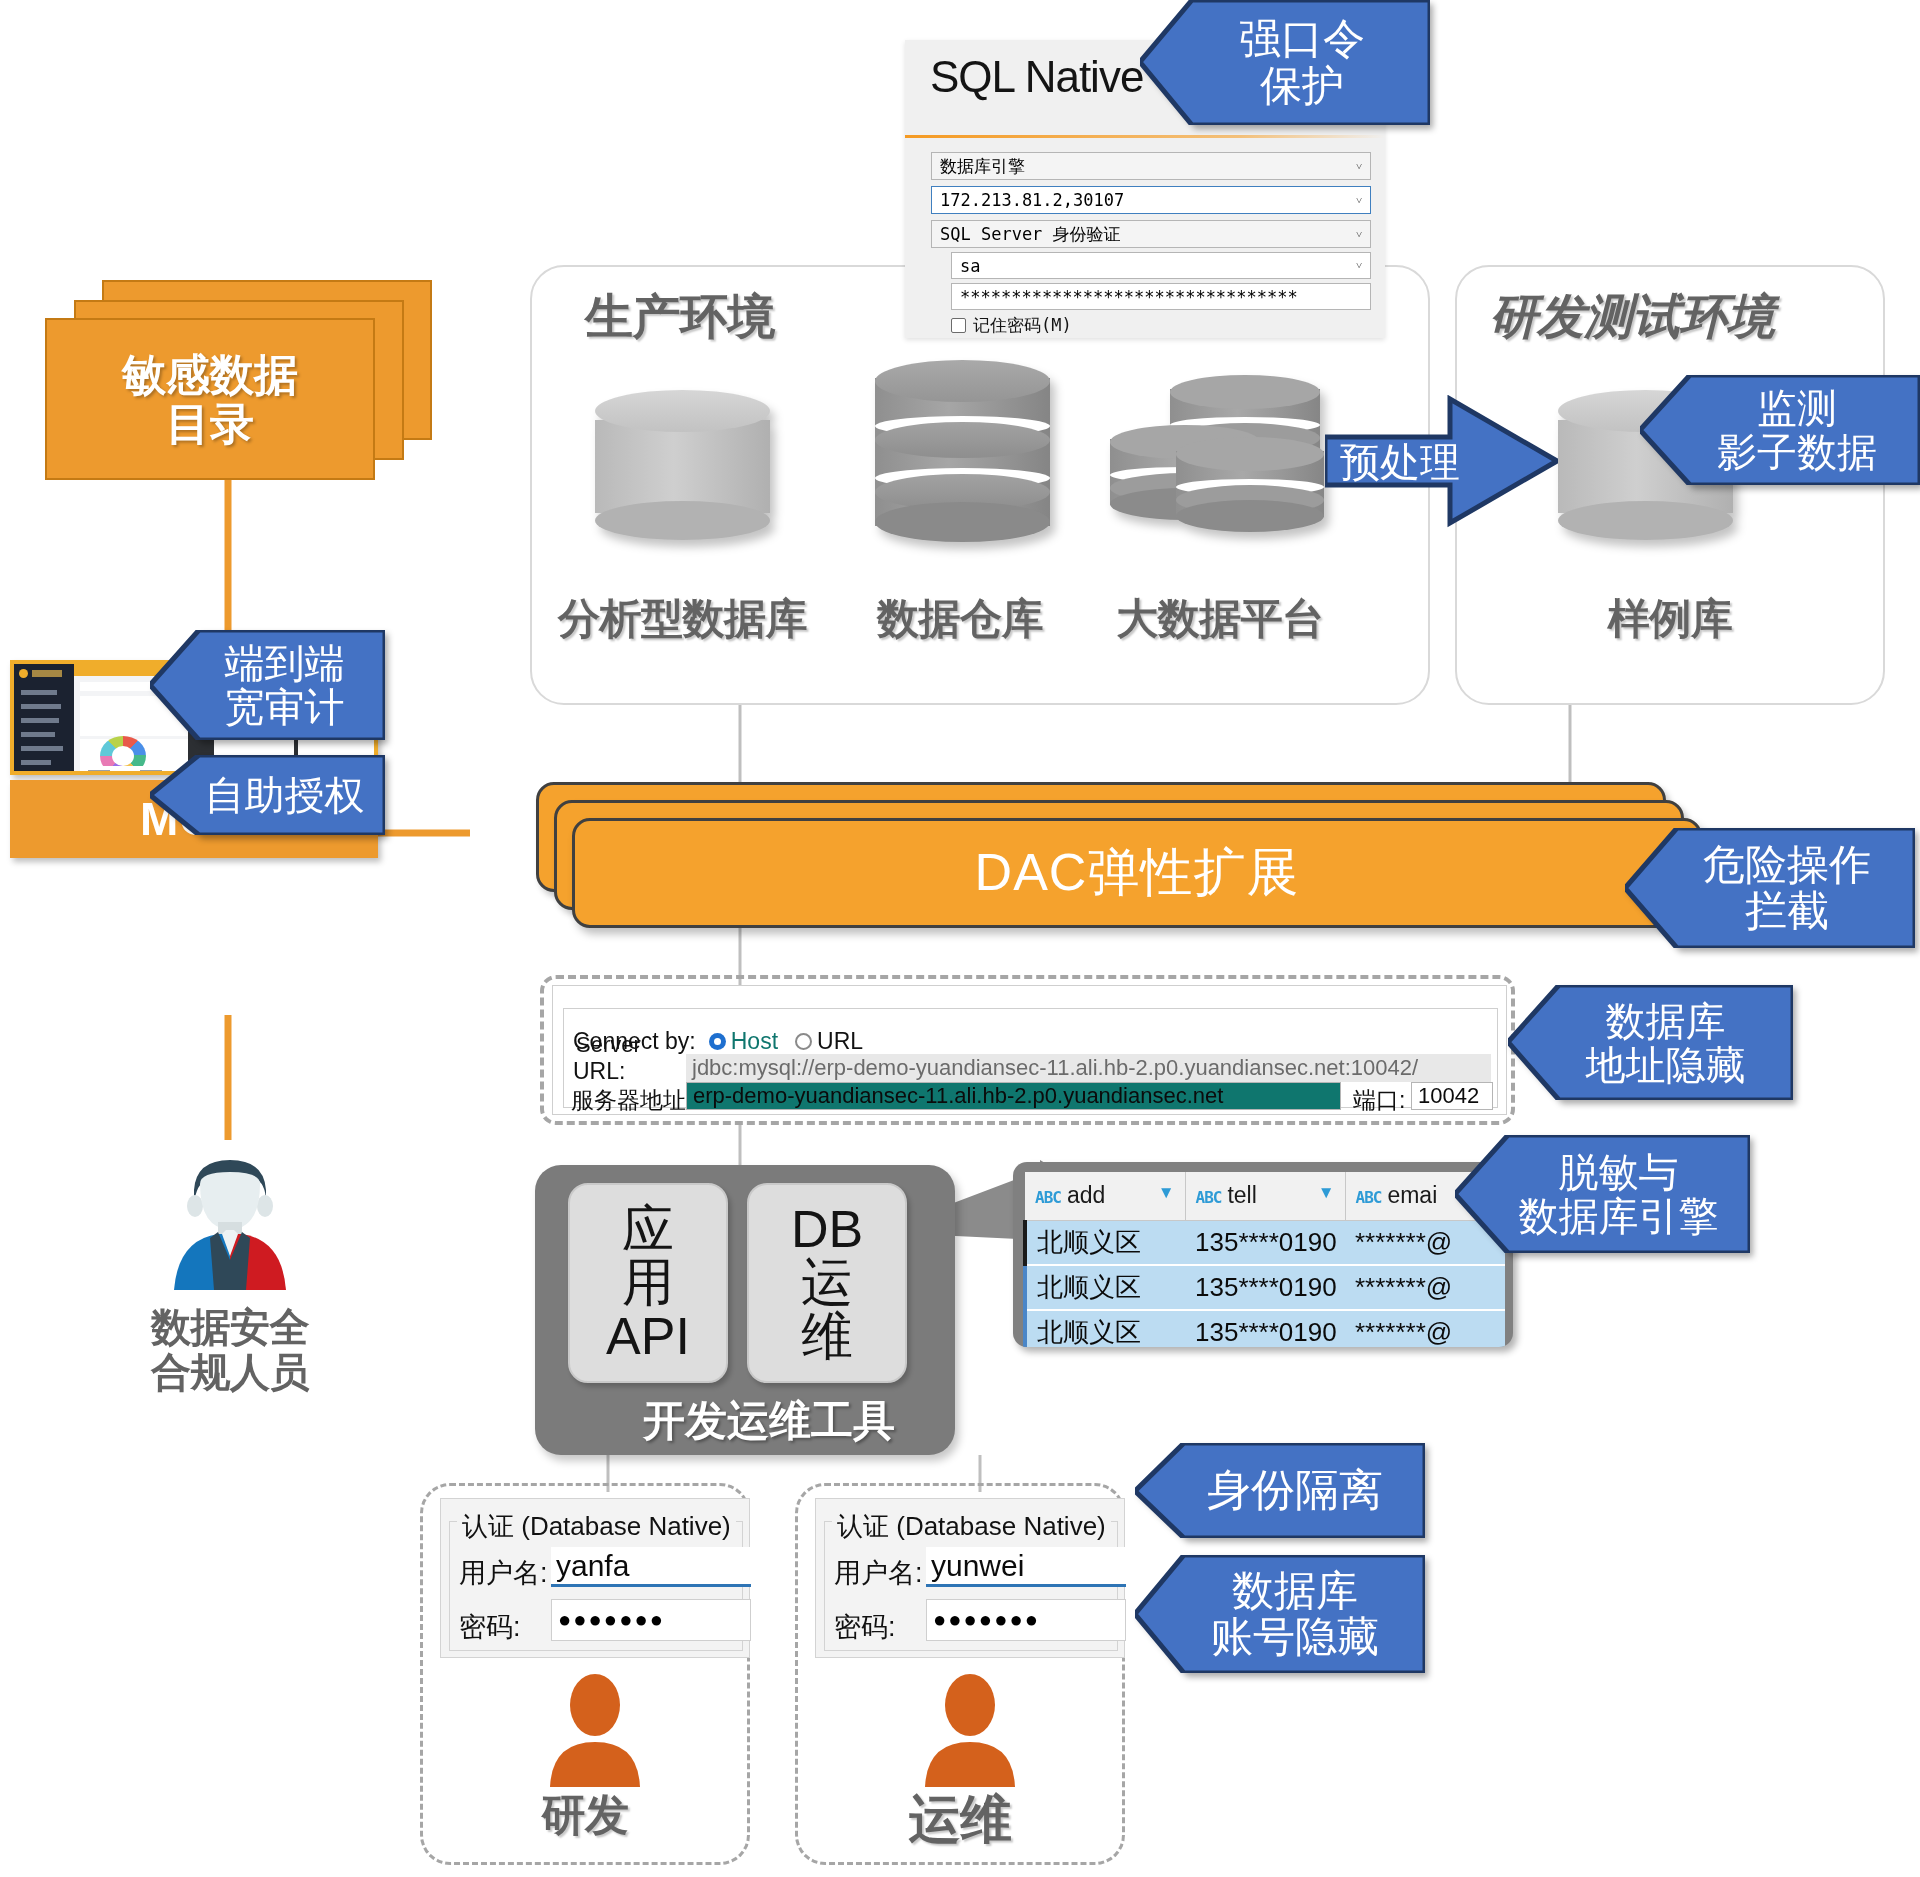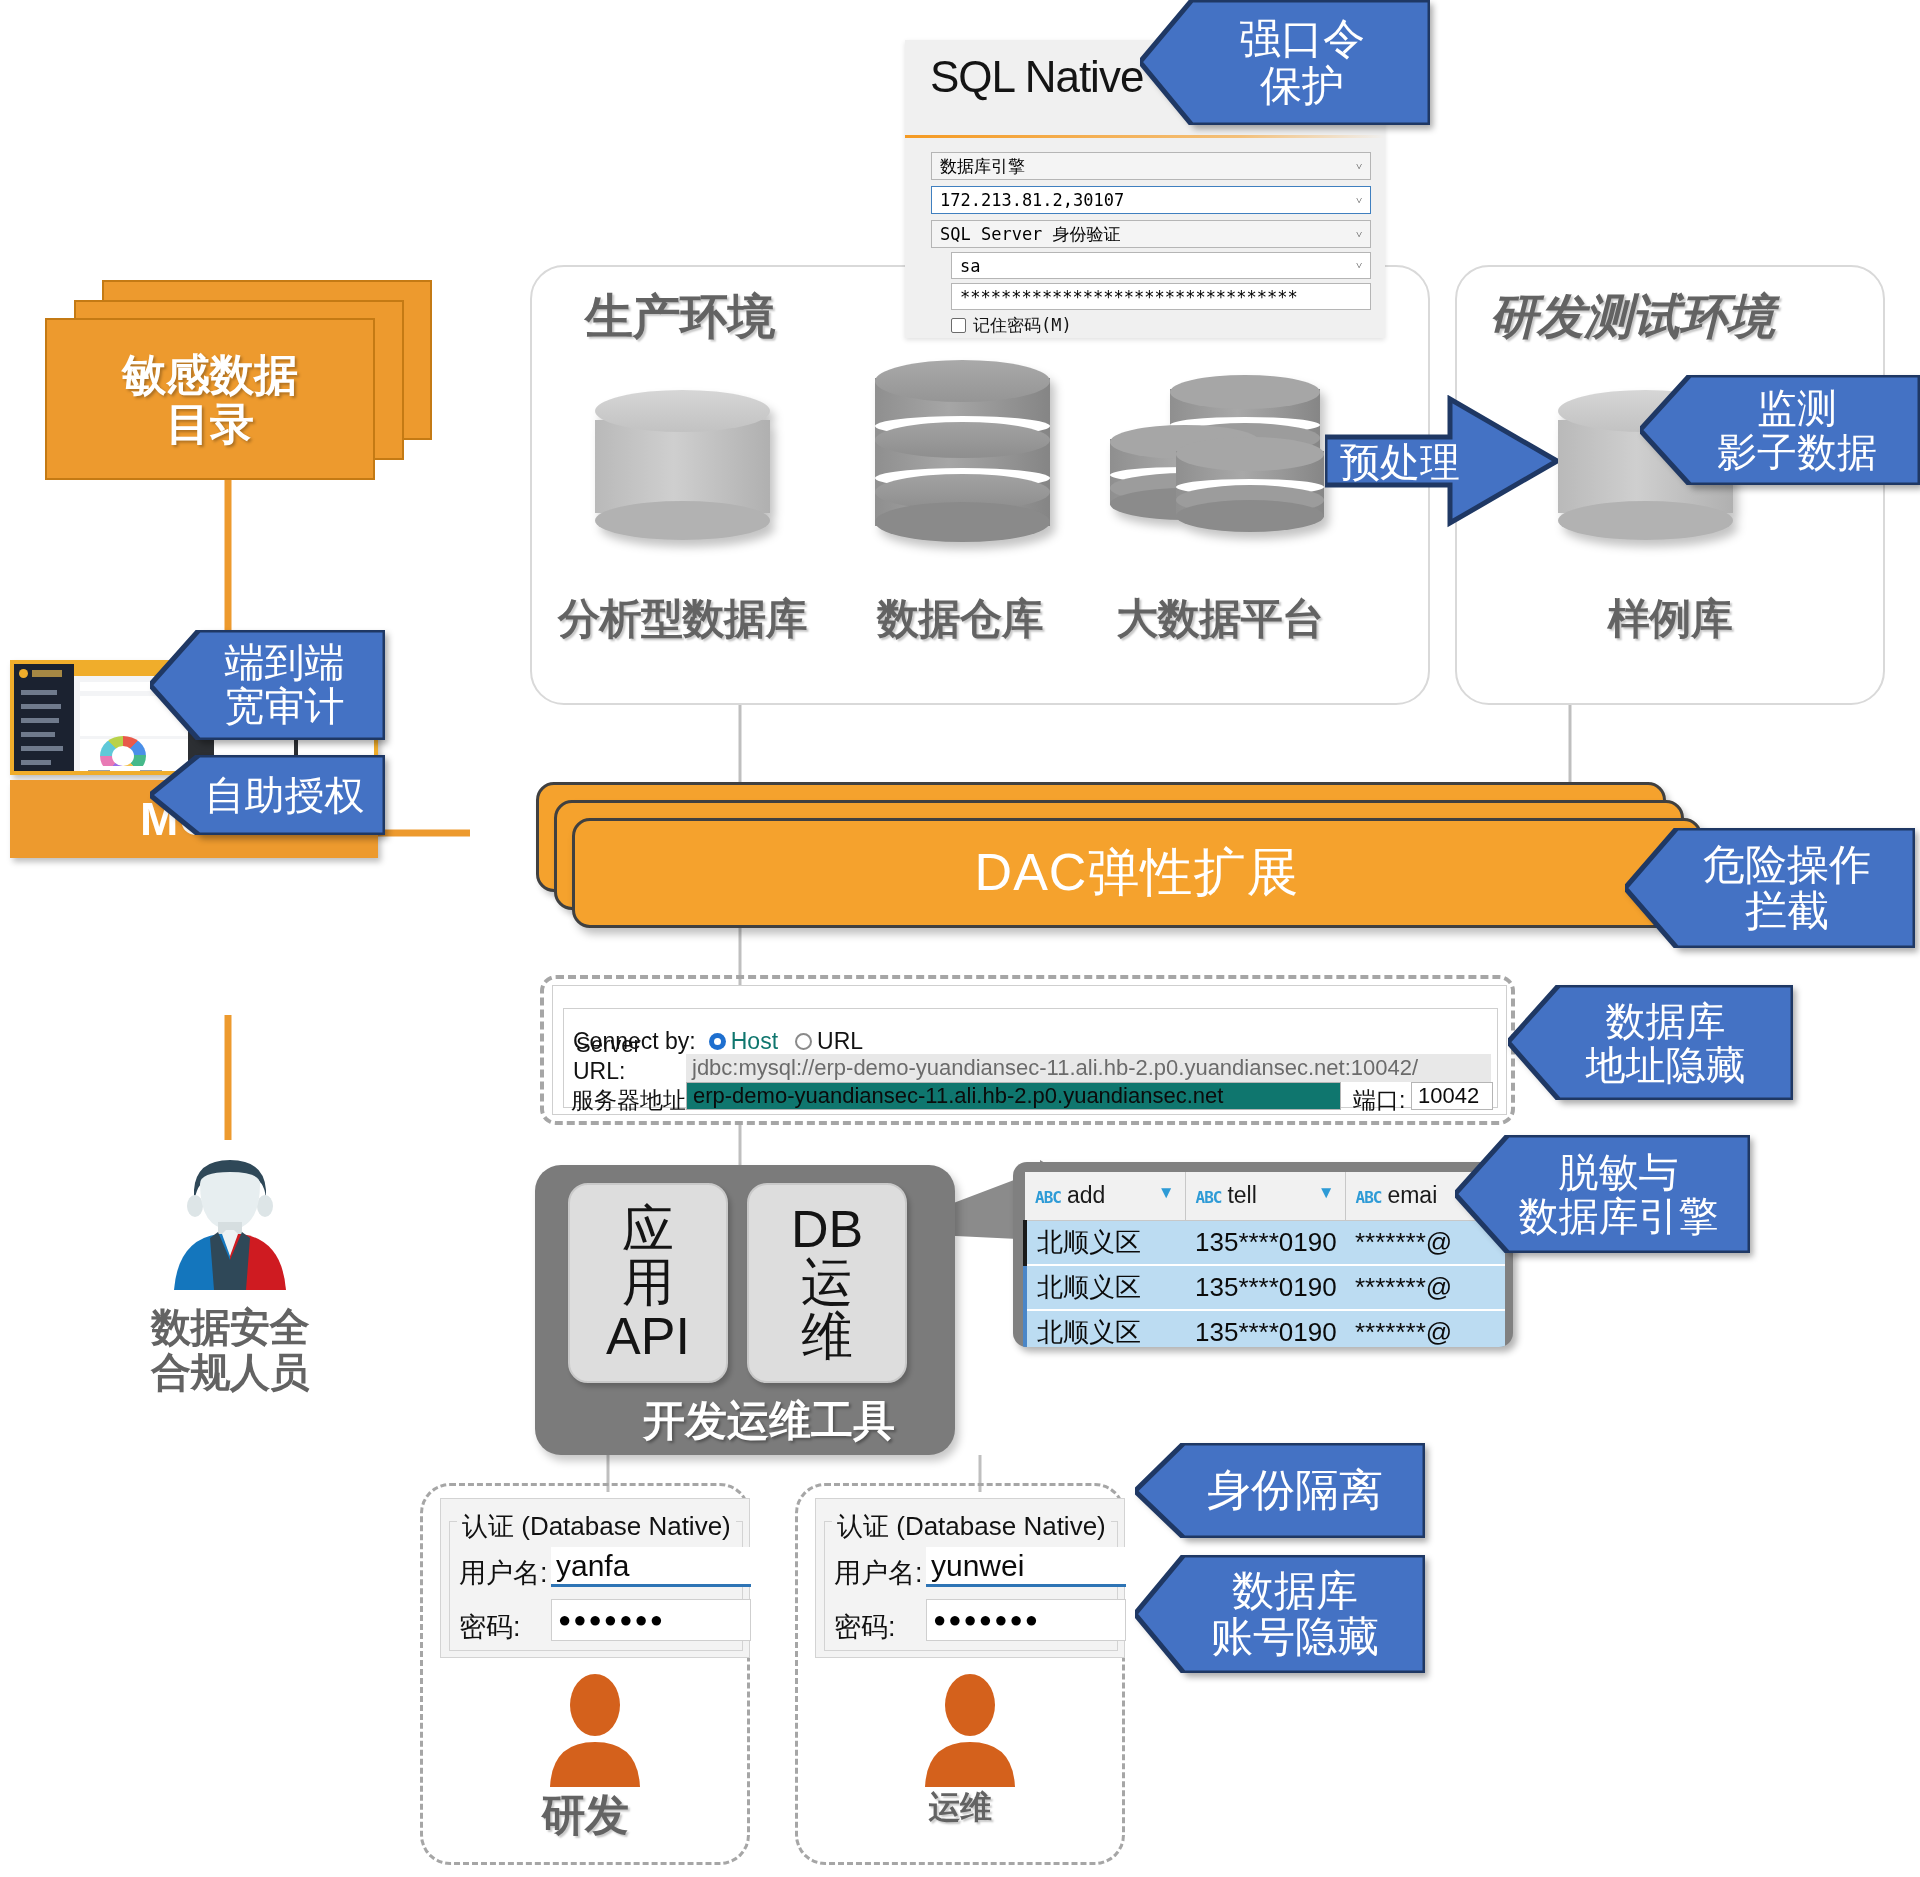"端到端" div { font-family: Liberation Serif, serif -> none }
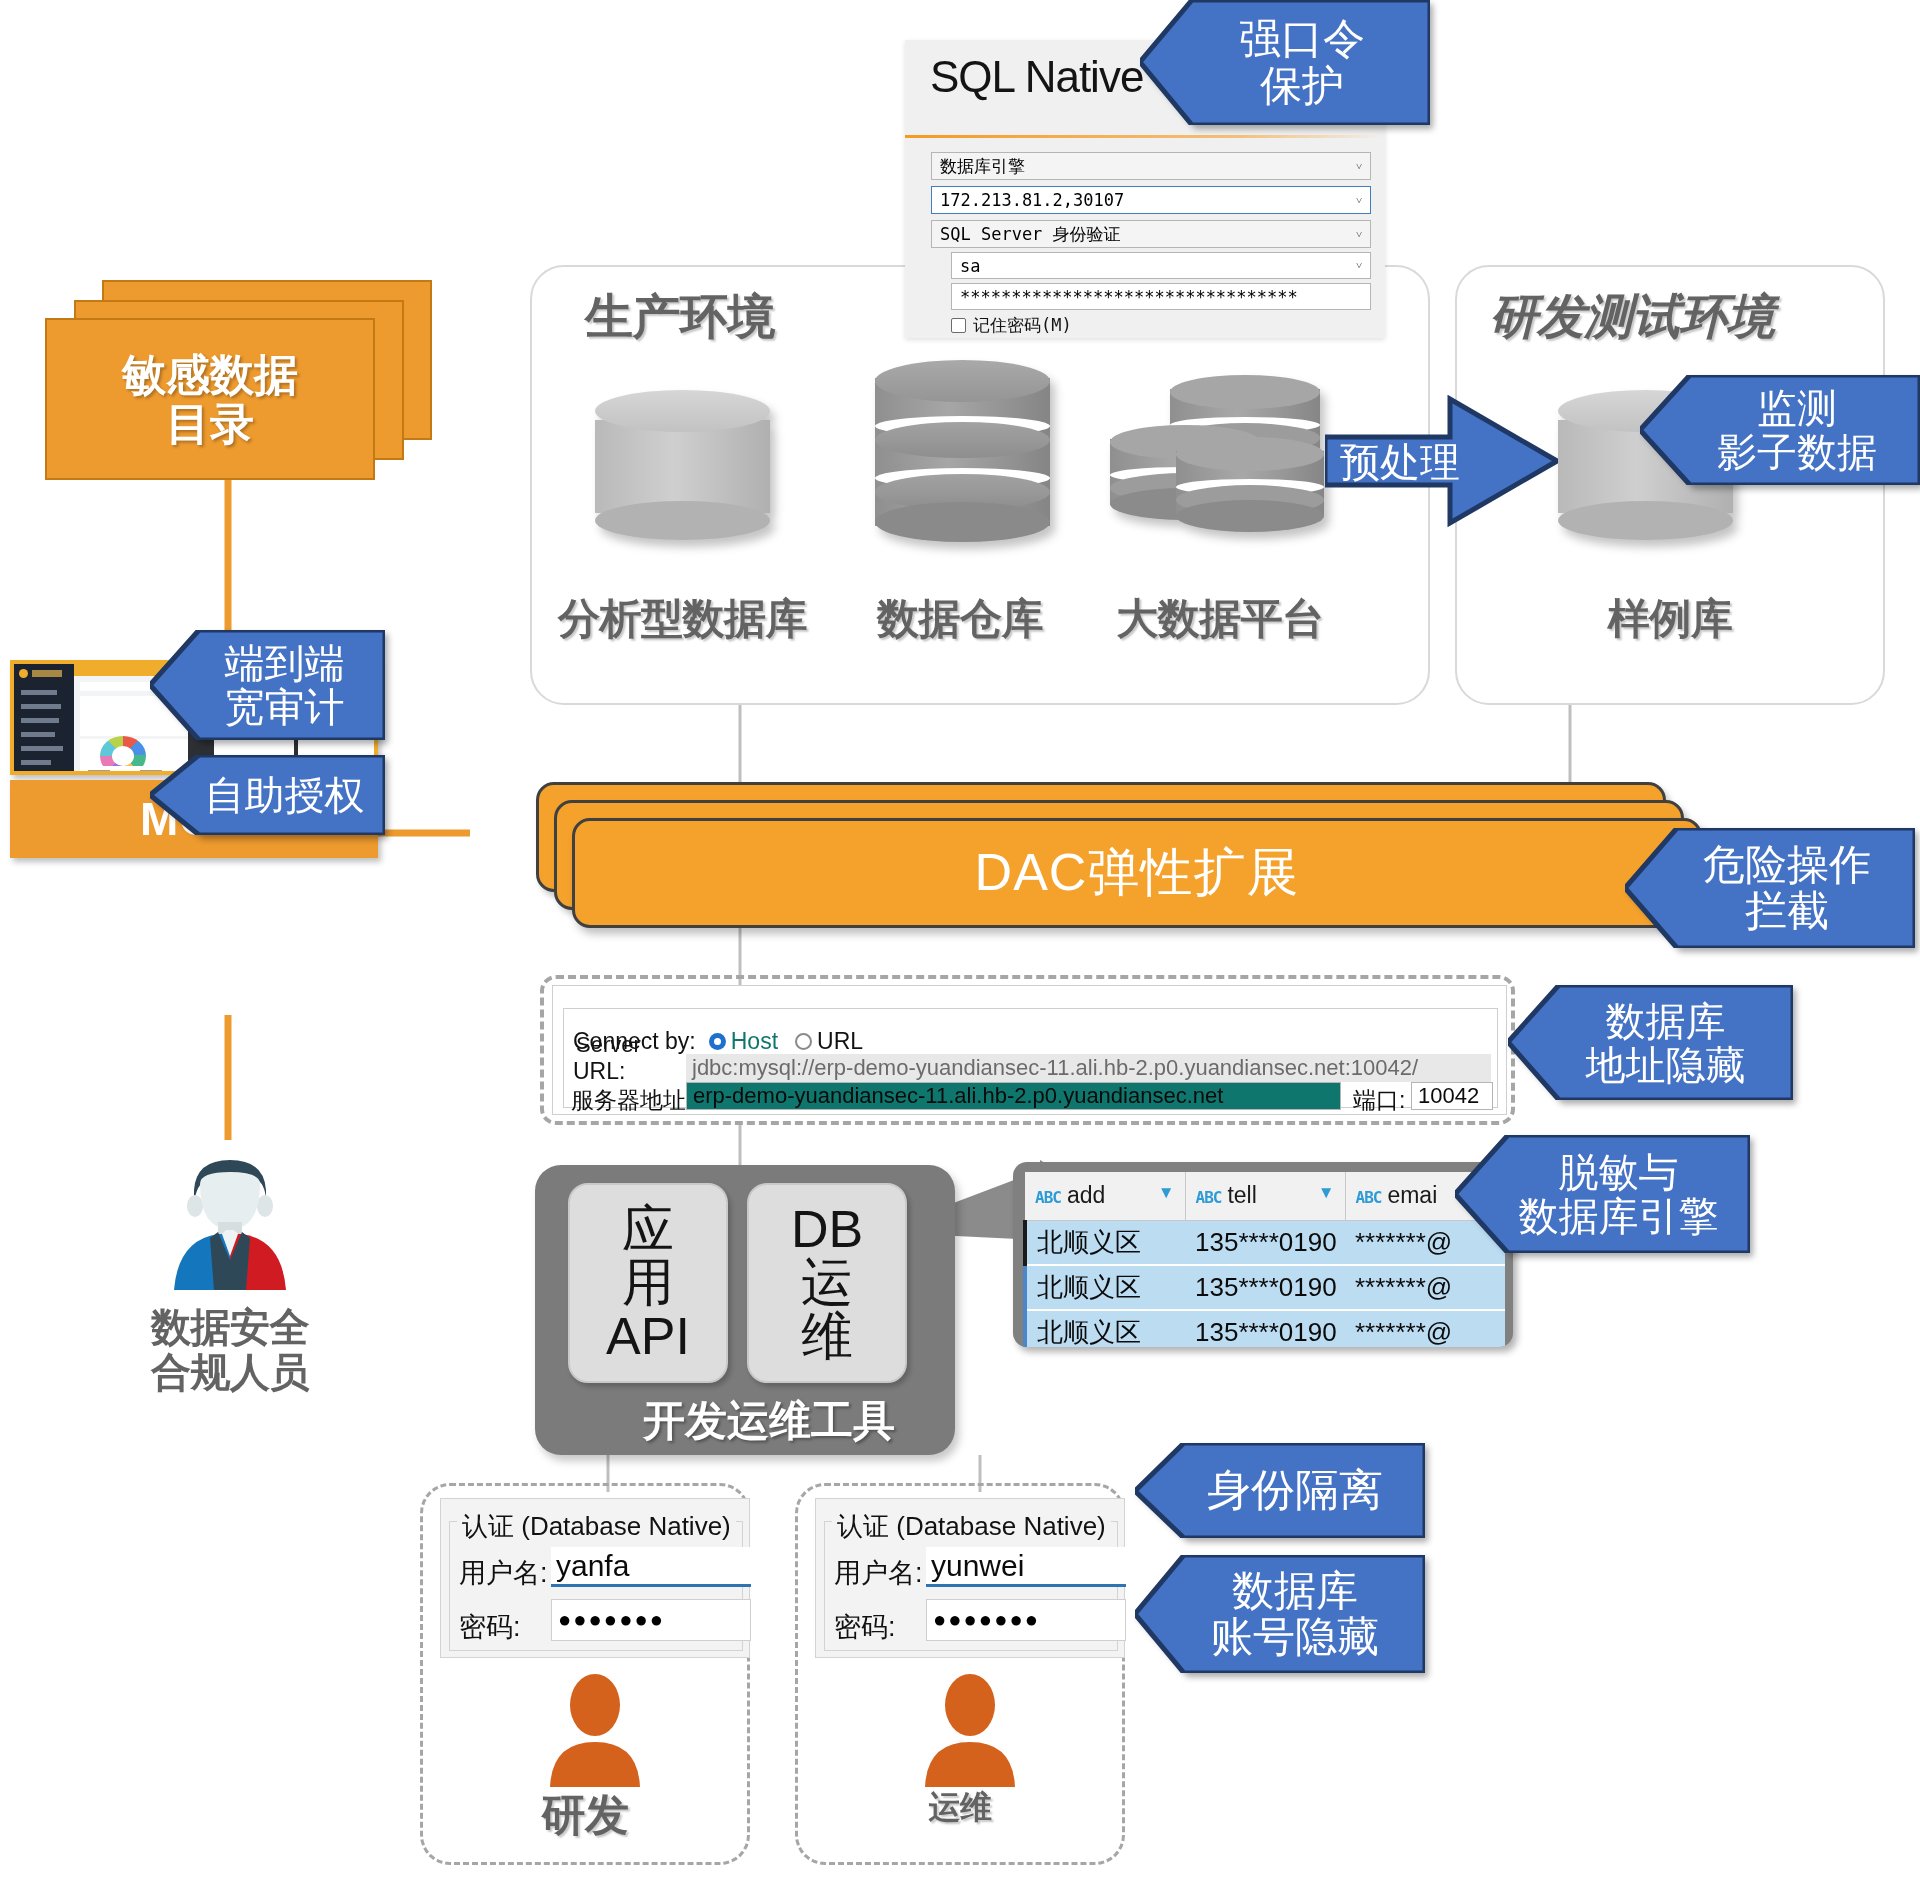"运维" div.abs { font-size: 32px -> 52px }
